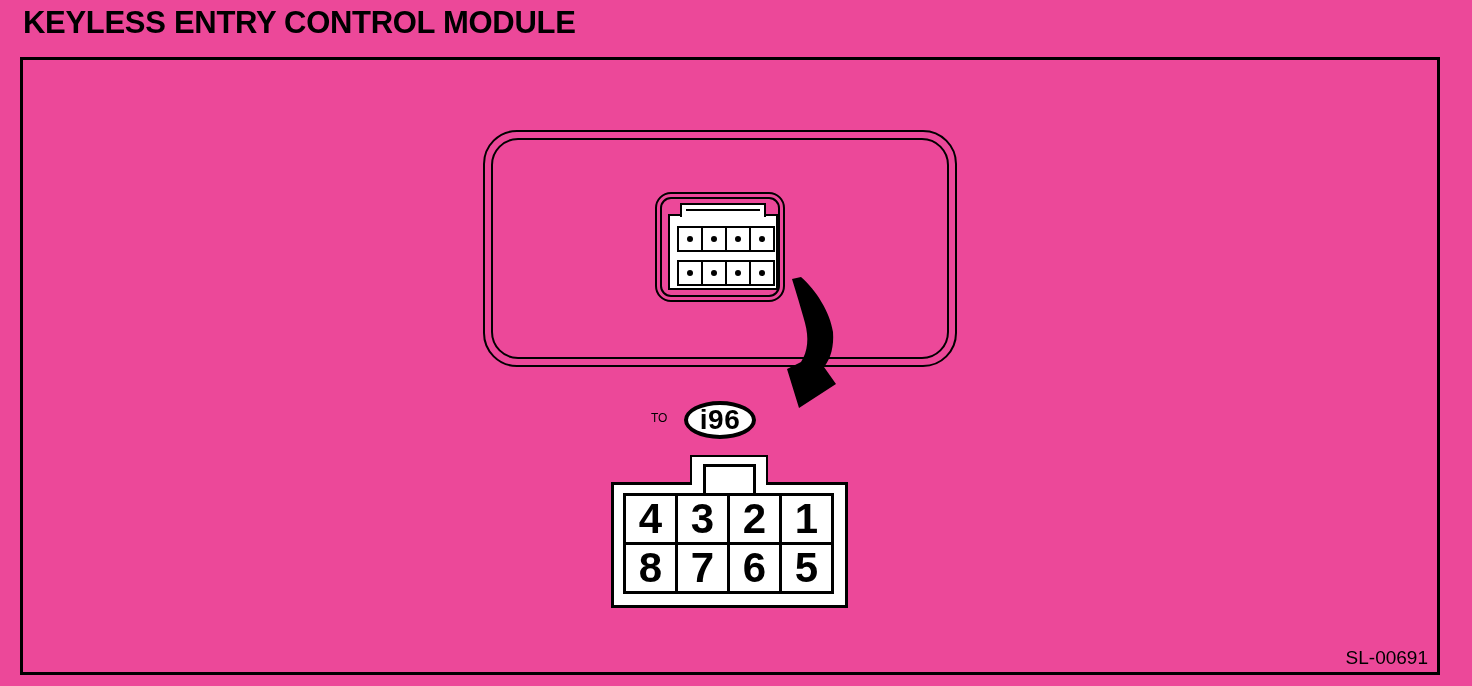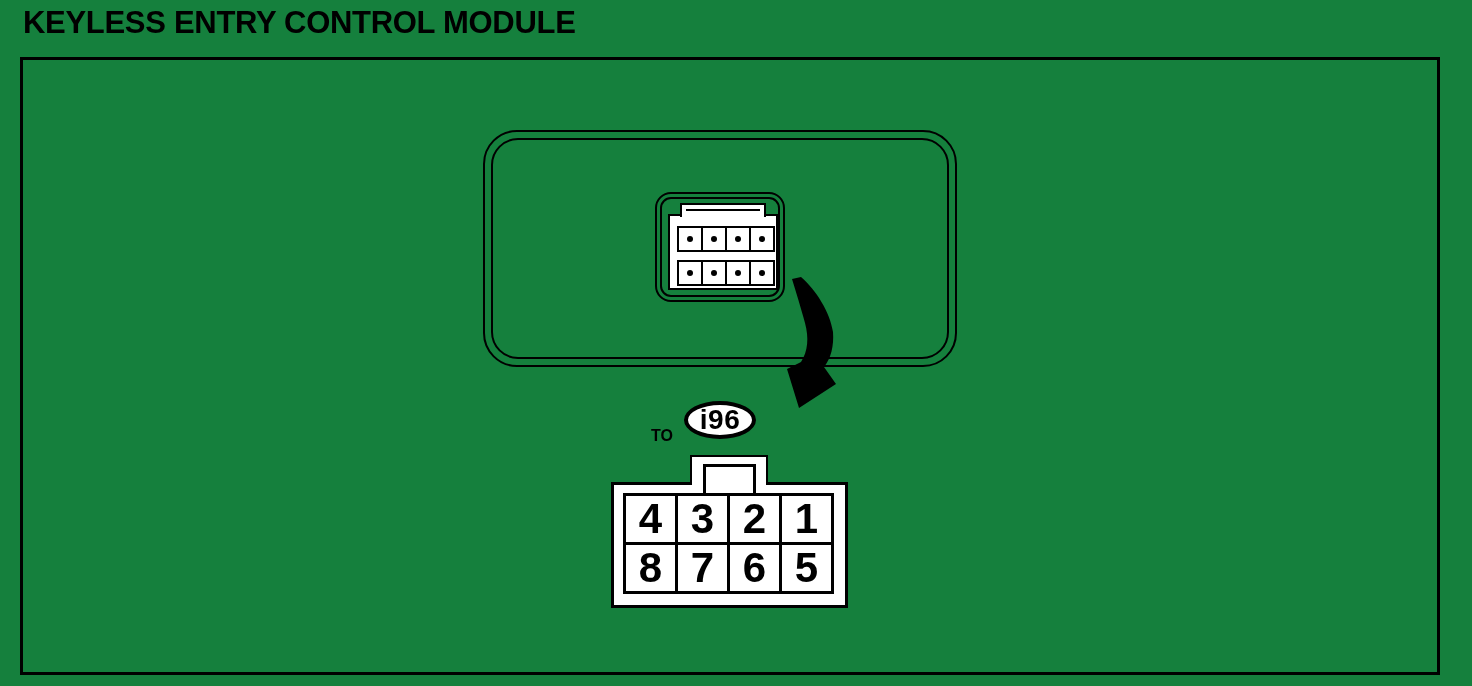"KEYLESS ENTRY CONTROL MODULE" .page { background: #15803d -> #ec4899 }
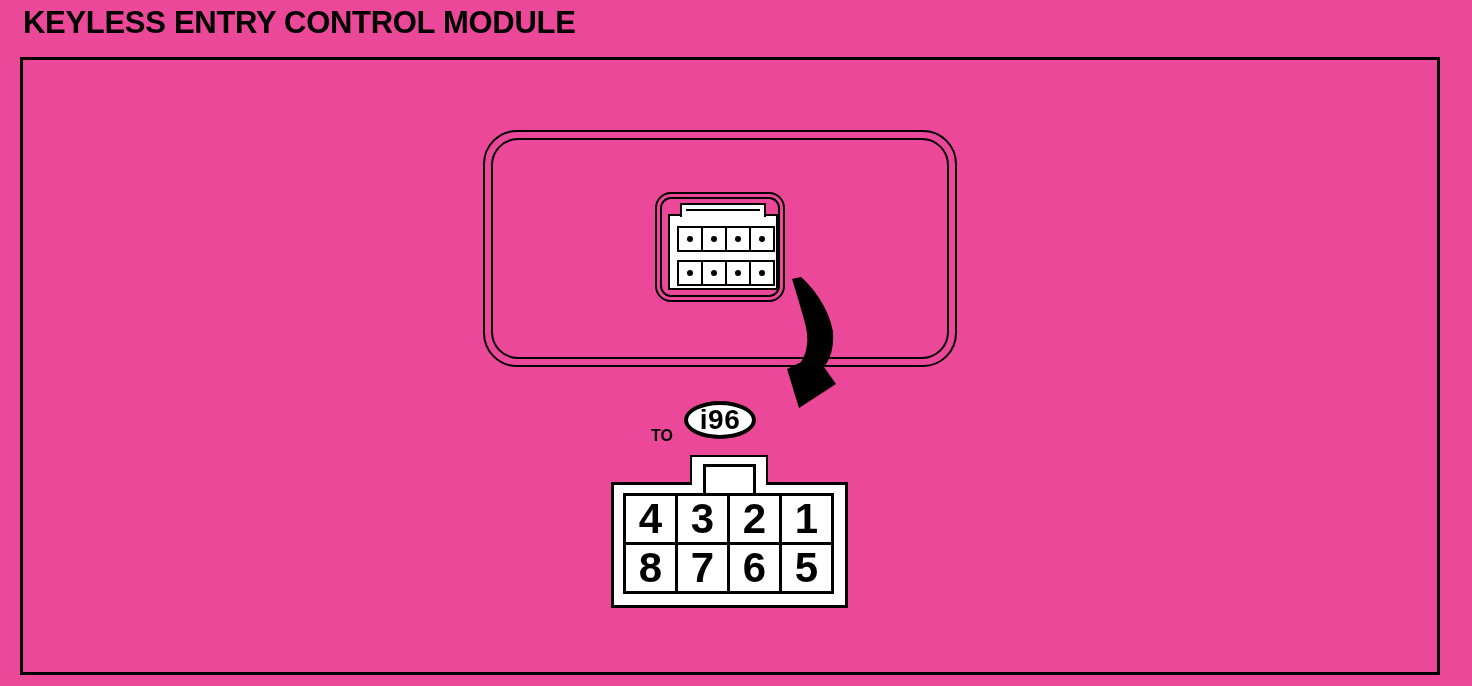"TO" .ref-to { font-size: 16px -> 12px; font-weight: bold -> normal; margin-top: 16px -> none }
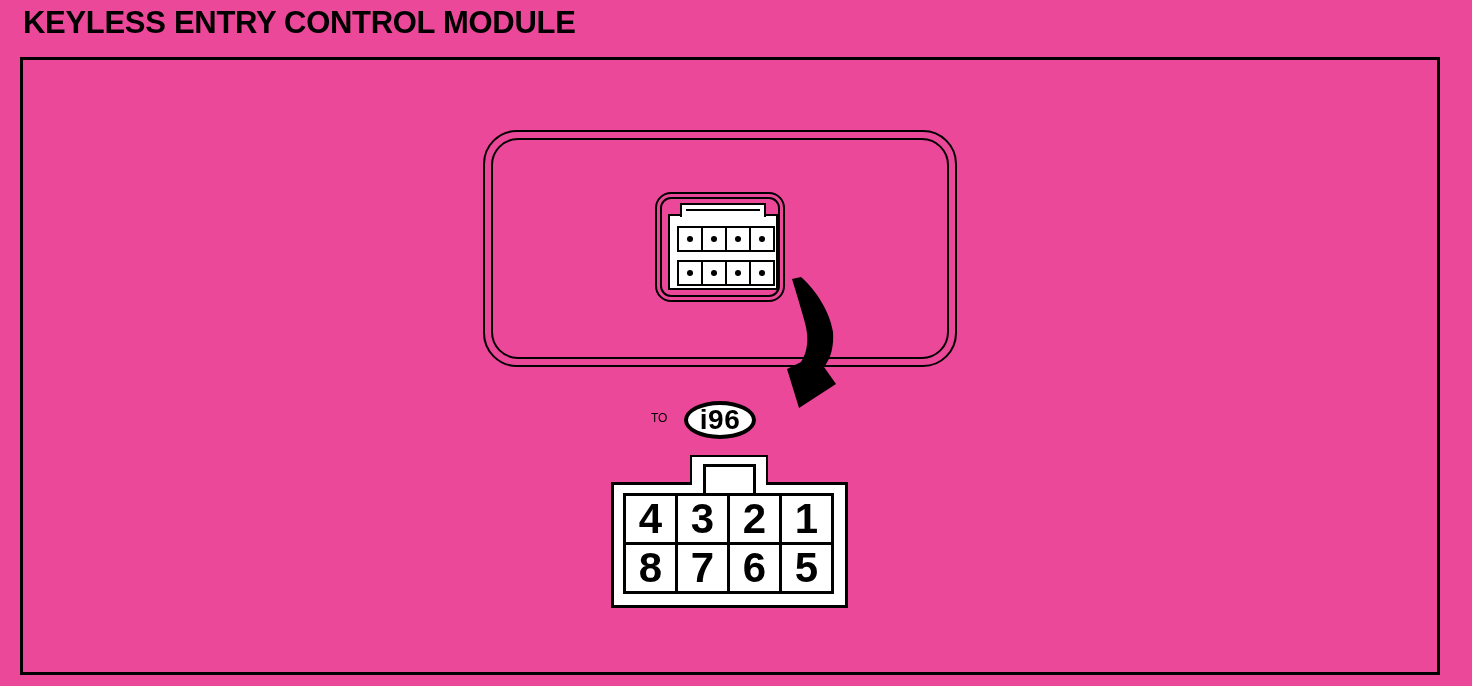"SL-00691" div.fig-code { html: none -> <div>SL-00691</div> }
